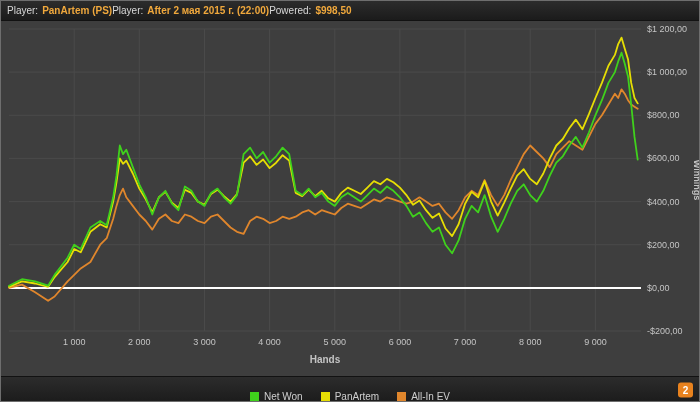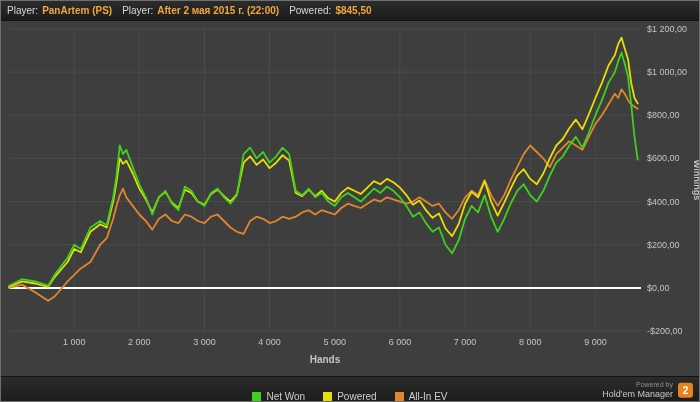"PanArtem (PS)" .val { margin-right: 10px -> none }
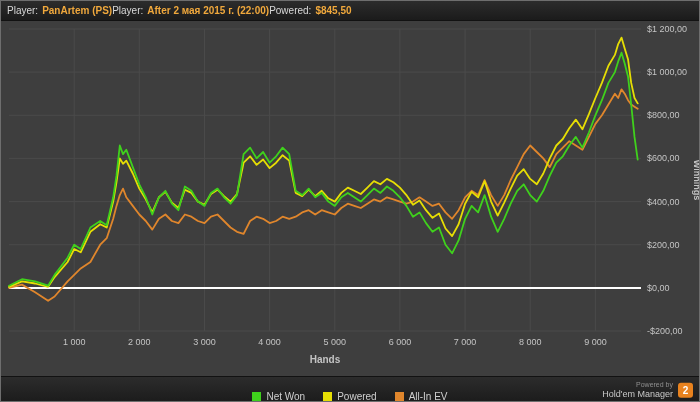"$845,50" span.val { text: $845,50 -> $998,50 }
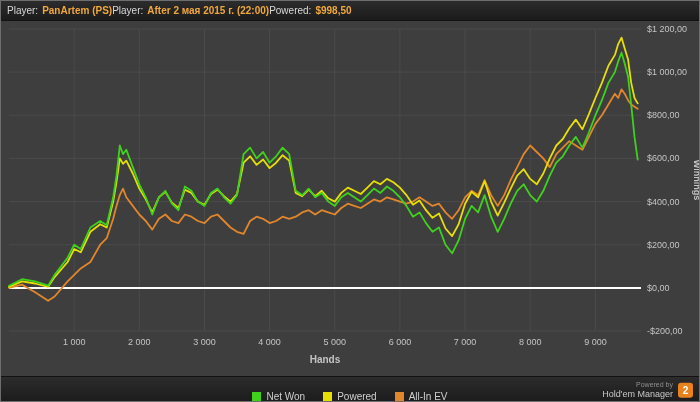"Powered" span { text: Powered -> PanArtem }
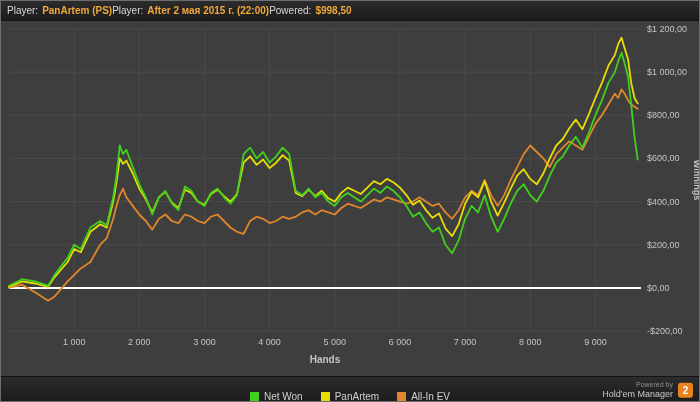"Hold'em Manager" div.powered-text { html: <div> <span>Powered by</span> <span>Hold'em Manager</span> </div> -> none }
